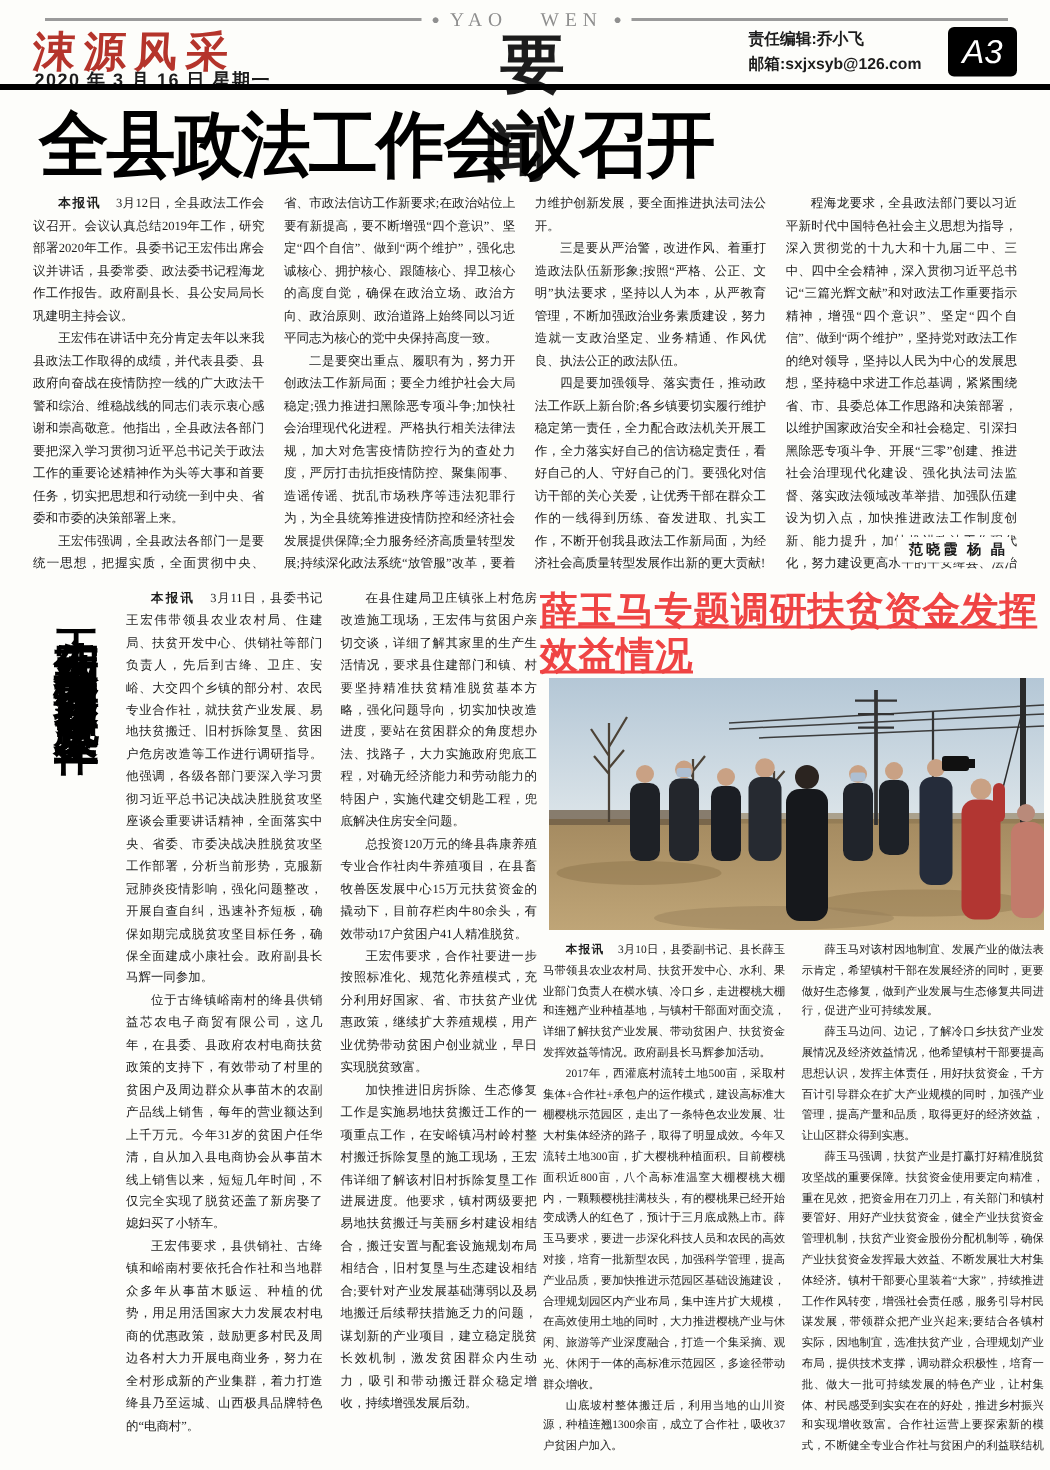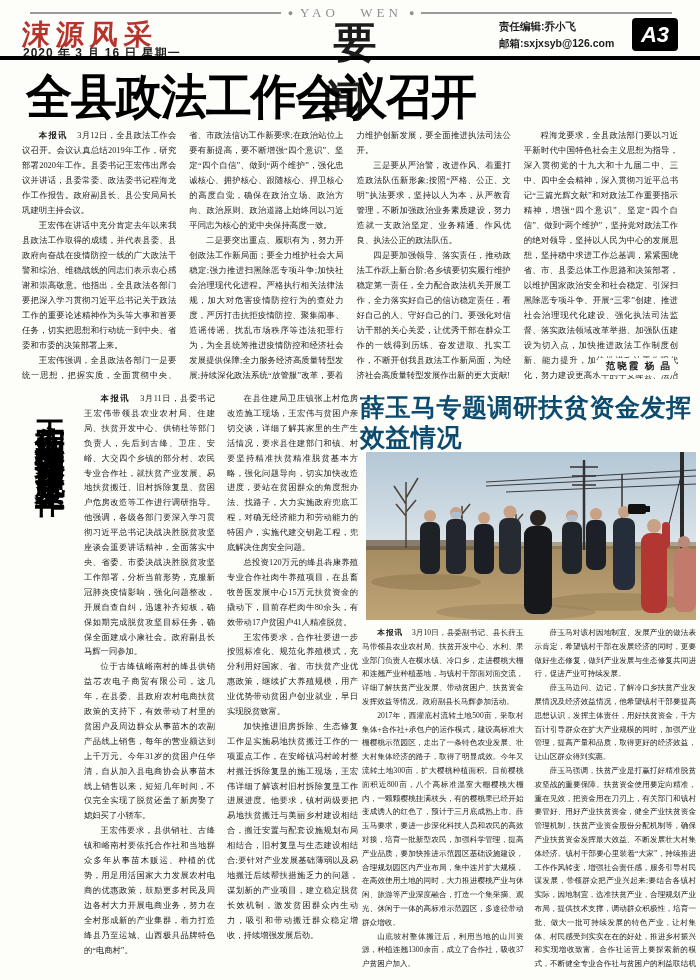"A3" .page-num { font-weight: bold -> normal }
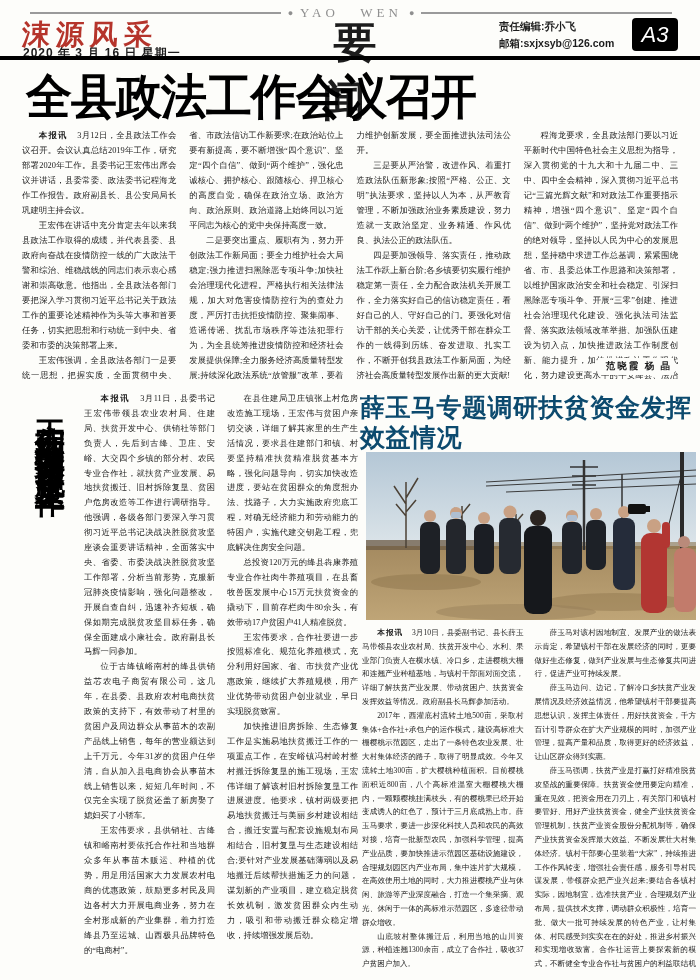"薛玉马专题调研扶贫资金发挥效益情况" .mid-headline { color: #0c4a6e -> #ef4444; text-decoration: none -> underline }
